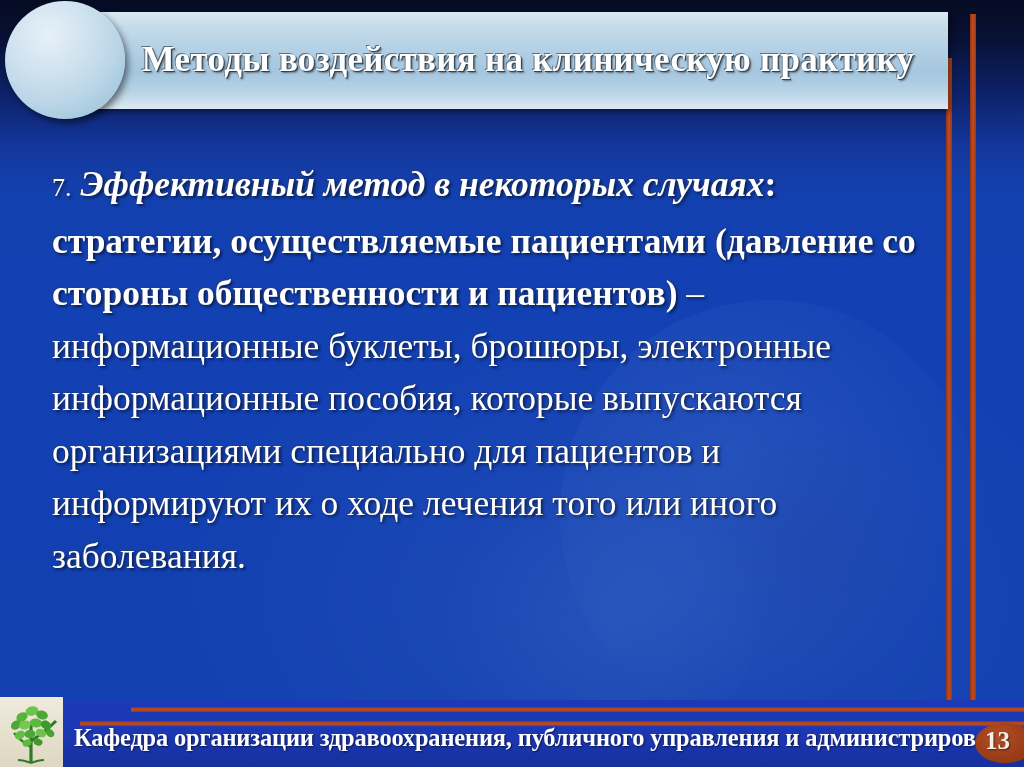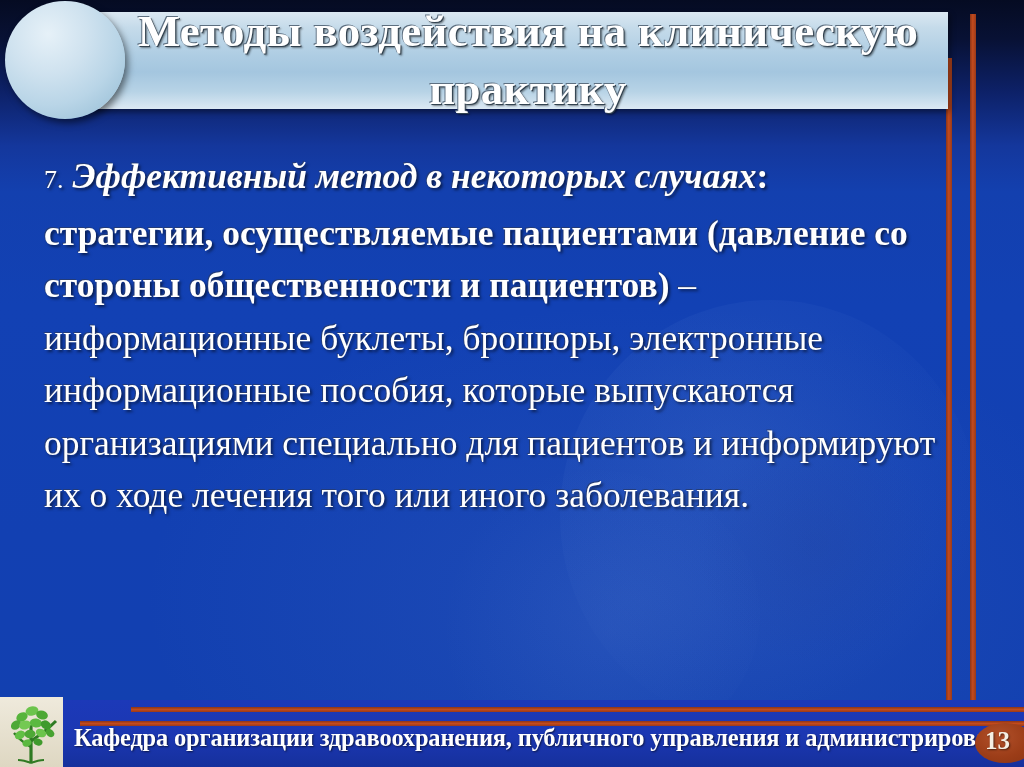"Методы воздействия на клиническую" .title-text { font-size: 45px -> 35px }
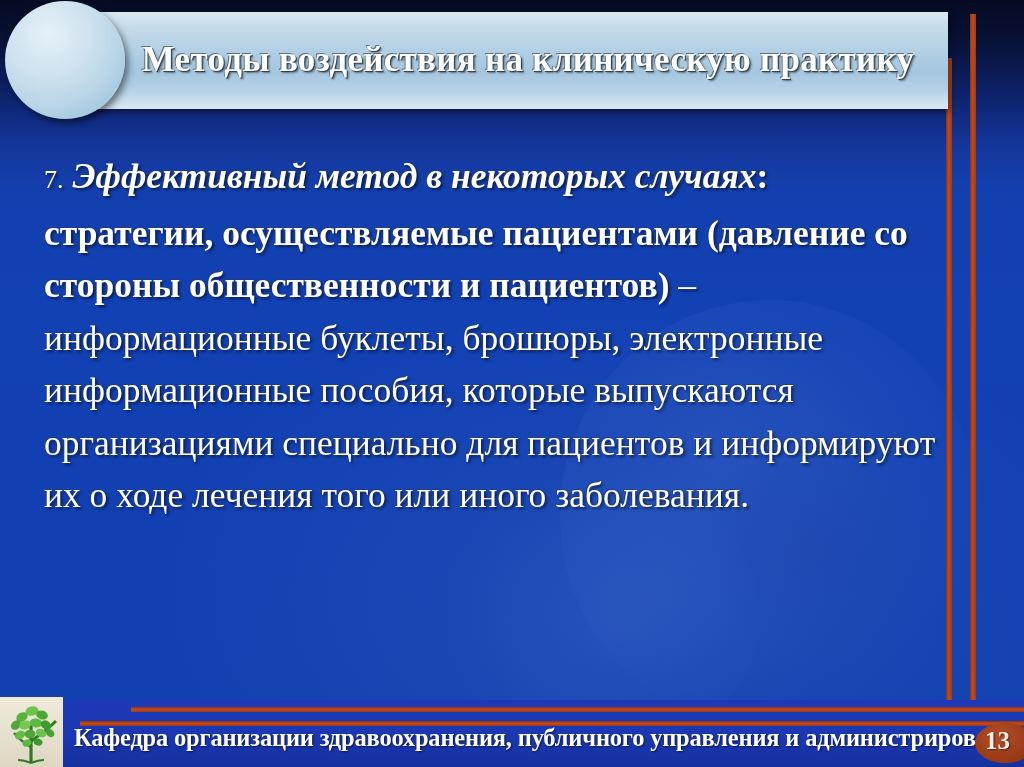"7. Эффективный метод в некоторых" .body-block p { margin: 0 -> 8px }
